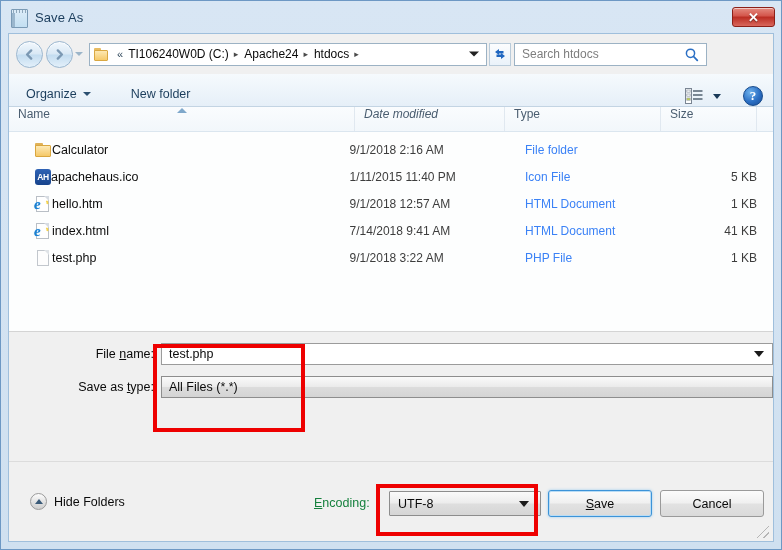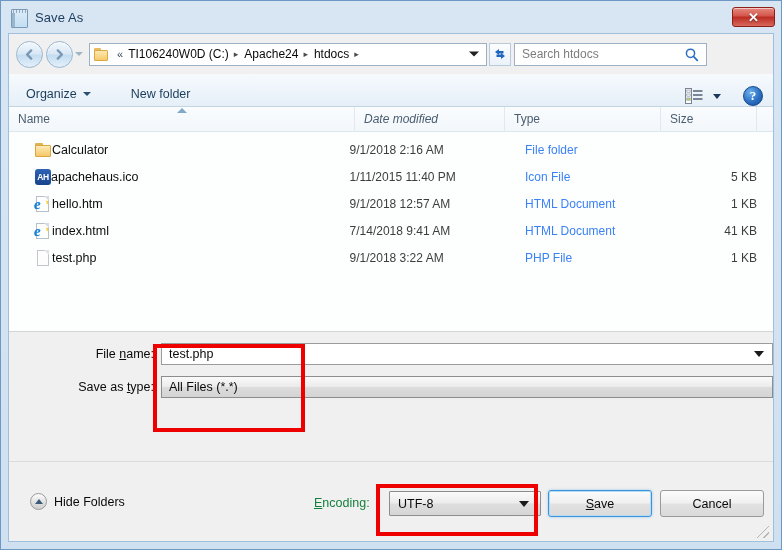"Name" .col { align-items: center -> none }
